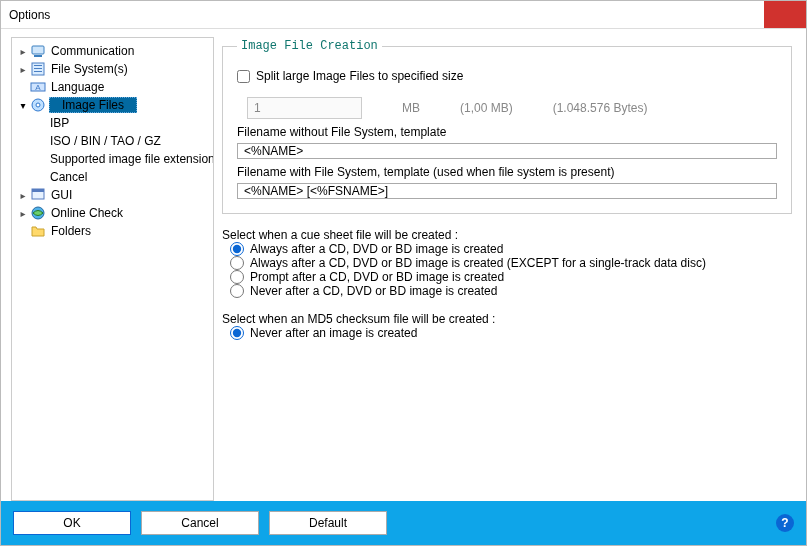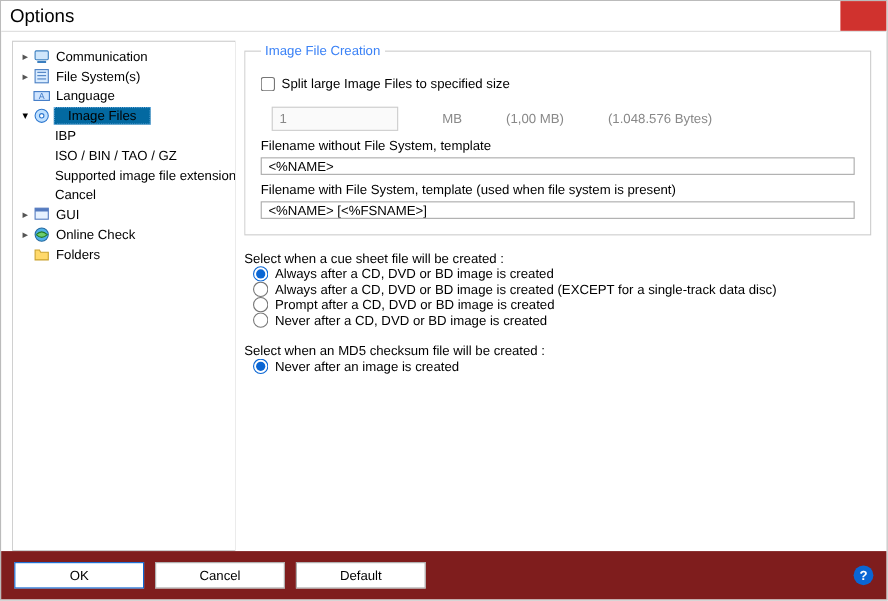"Options" .titlebar-title { font-size: 17px -> 12px }
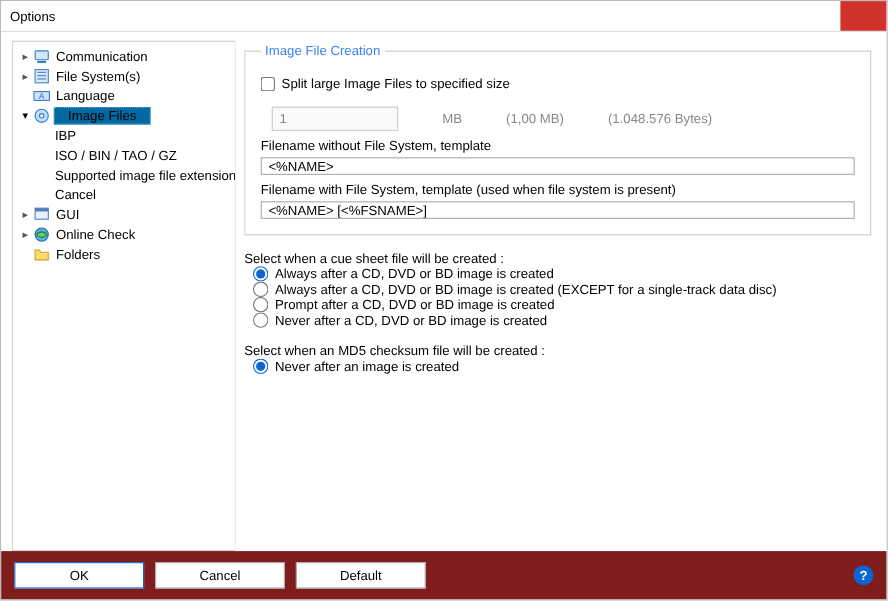"Image File Creation" fieldset.group > legend { color: #3b82f6 -> #0f766e; font-family: none -> Liberation Mono, monospace }
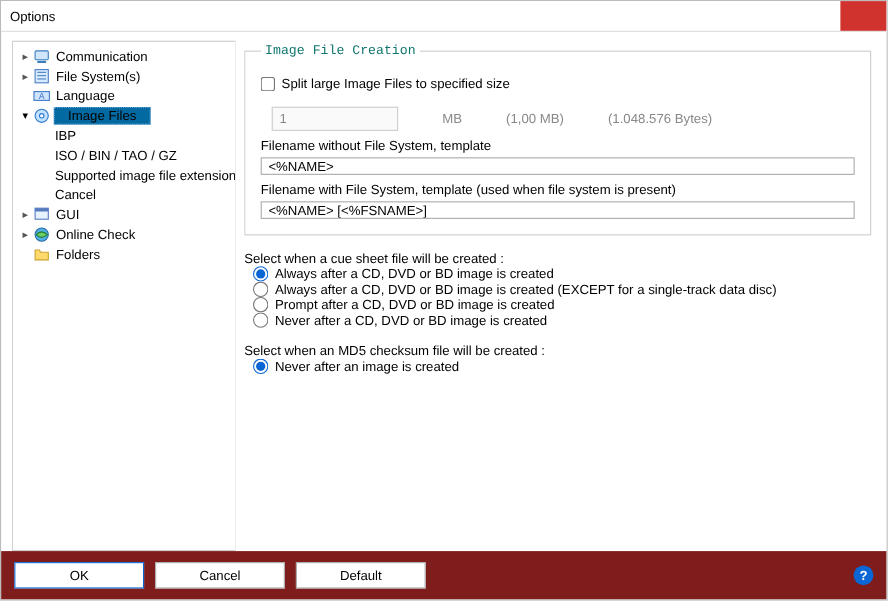"OK" .bottom { background: #7f1d1d -> #0ea5e9 }
